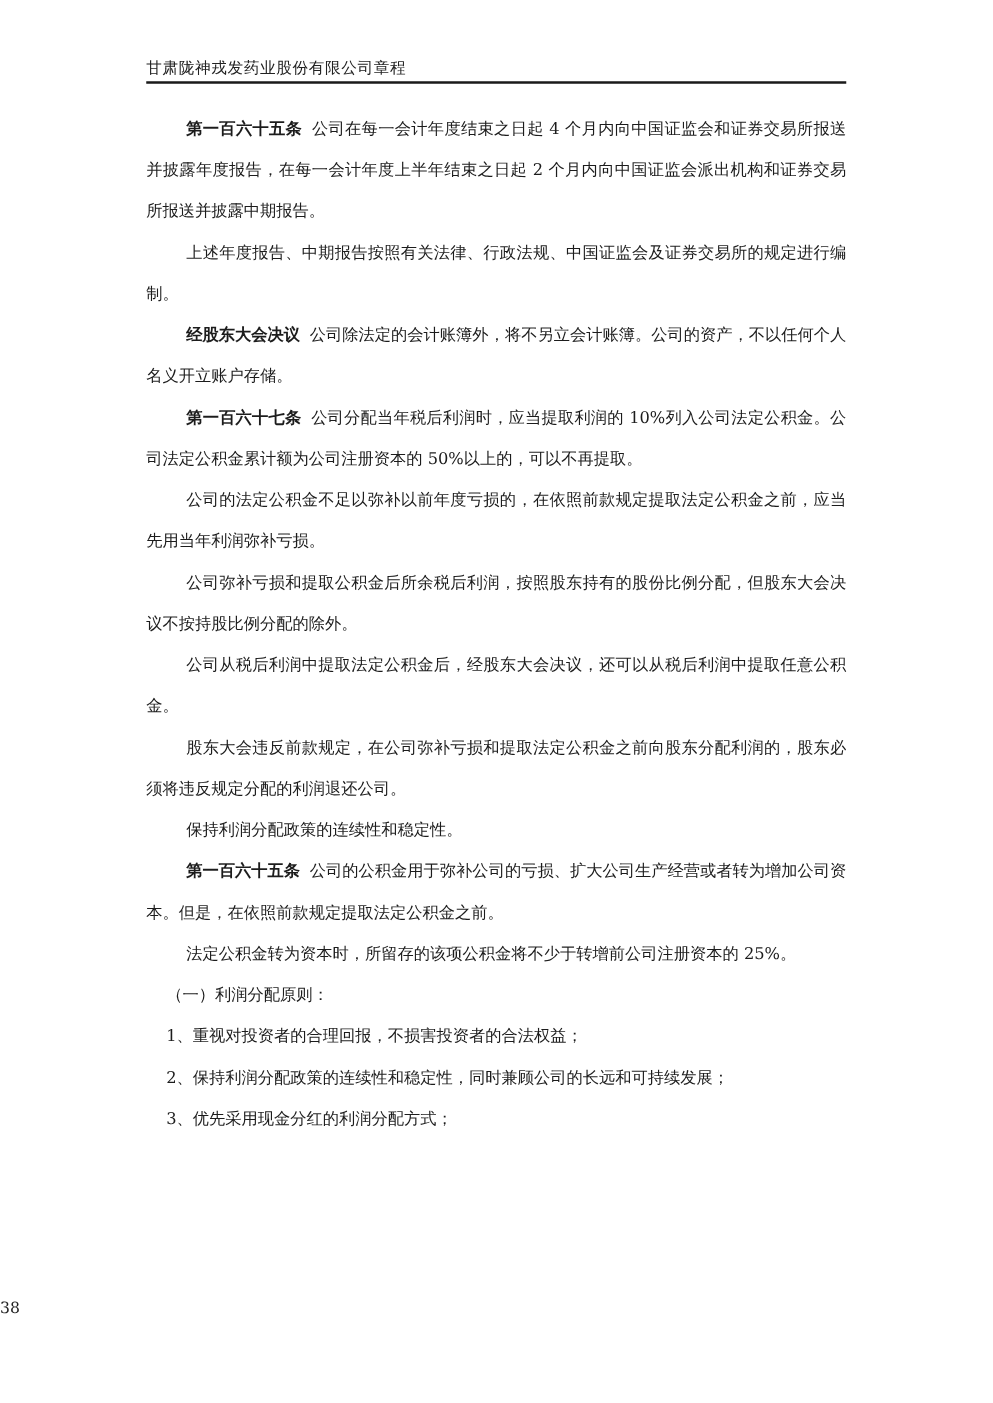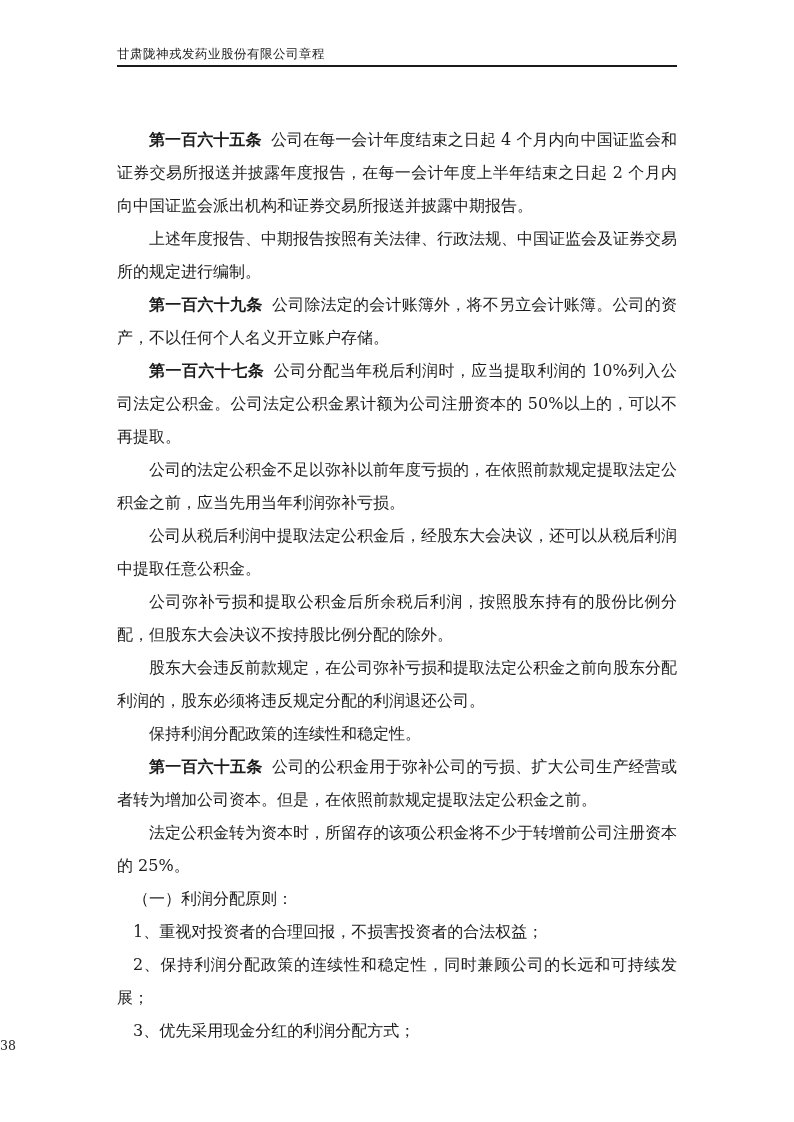"第一百六十五条 公司在每一会计年度结束之日起 4" .content { font-size: 16px -> 13px; margin-top: 36px -> none }
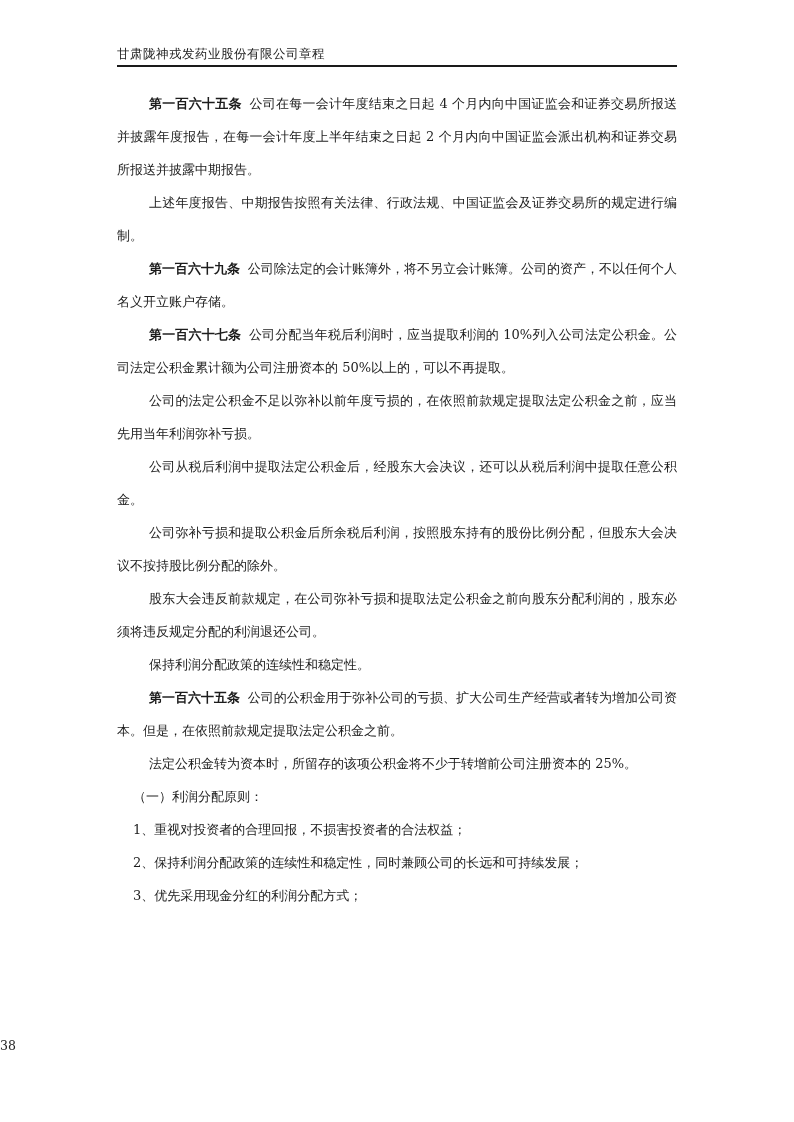"第一百六十九条" span.lead { text: 第一百六十九条 -> 经股东大会决议 }
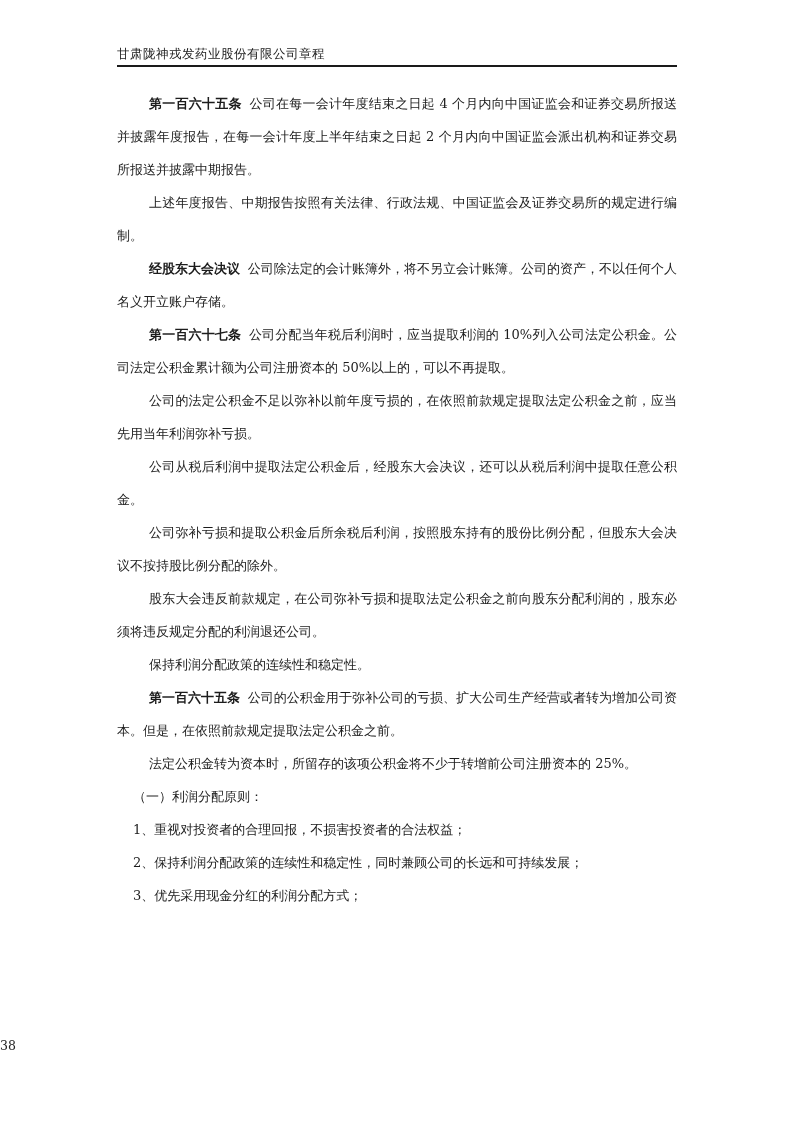"公司从税后利润中提取法定公积金后，经股东大会决议，还可以从税后利润中提取任意公积" p.indent-2 { order: before "公司弥补亏损和提取公积金后所余税后利润，按照股东持有的股份比例分配，但股东大会决" -> after "公司弥补亏损和提取公积金后所余税后利润，按照股东持有的股份比例分配，但股东大会决" }
